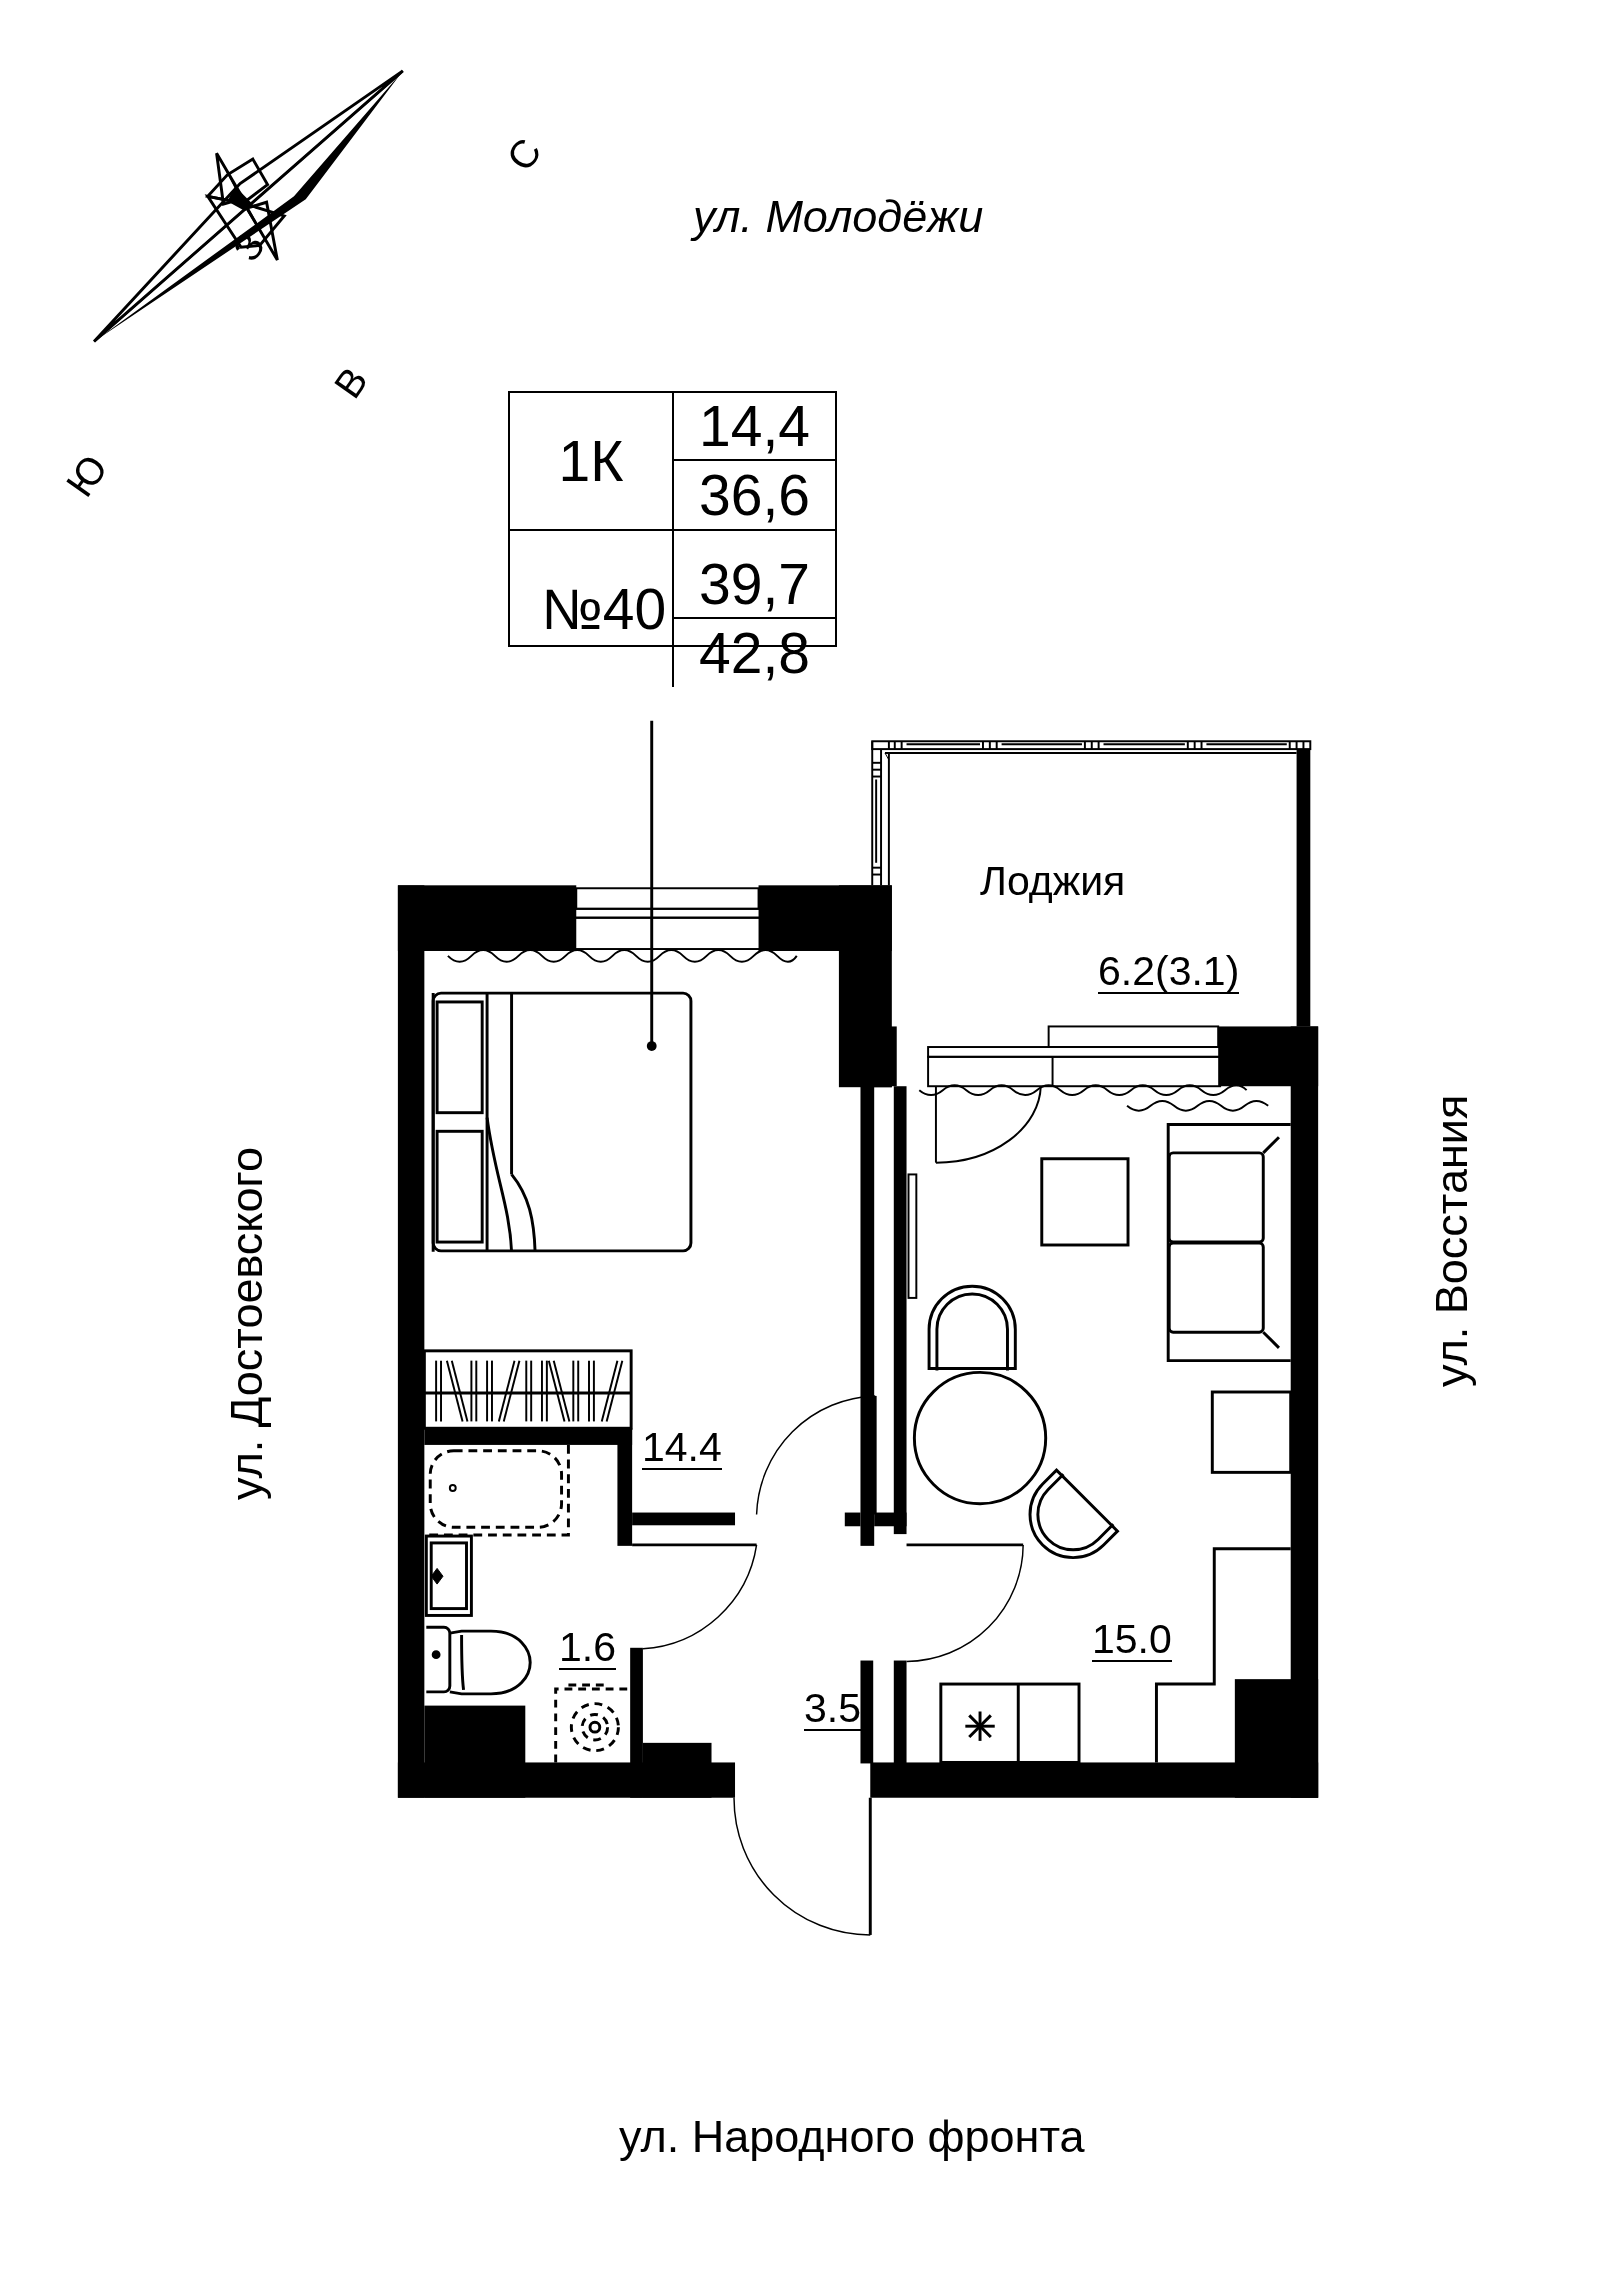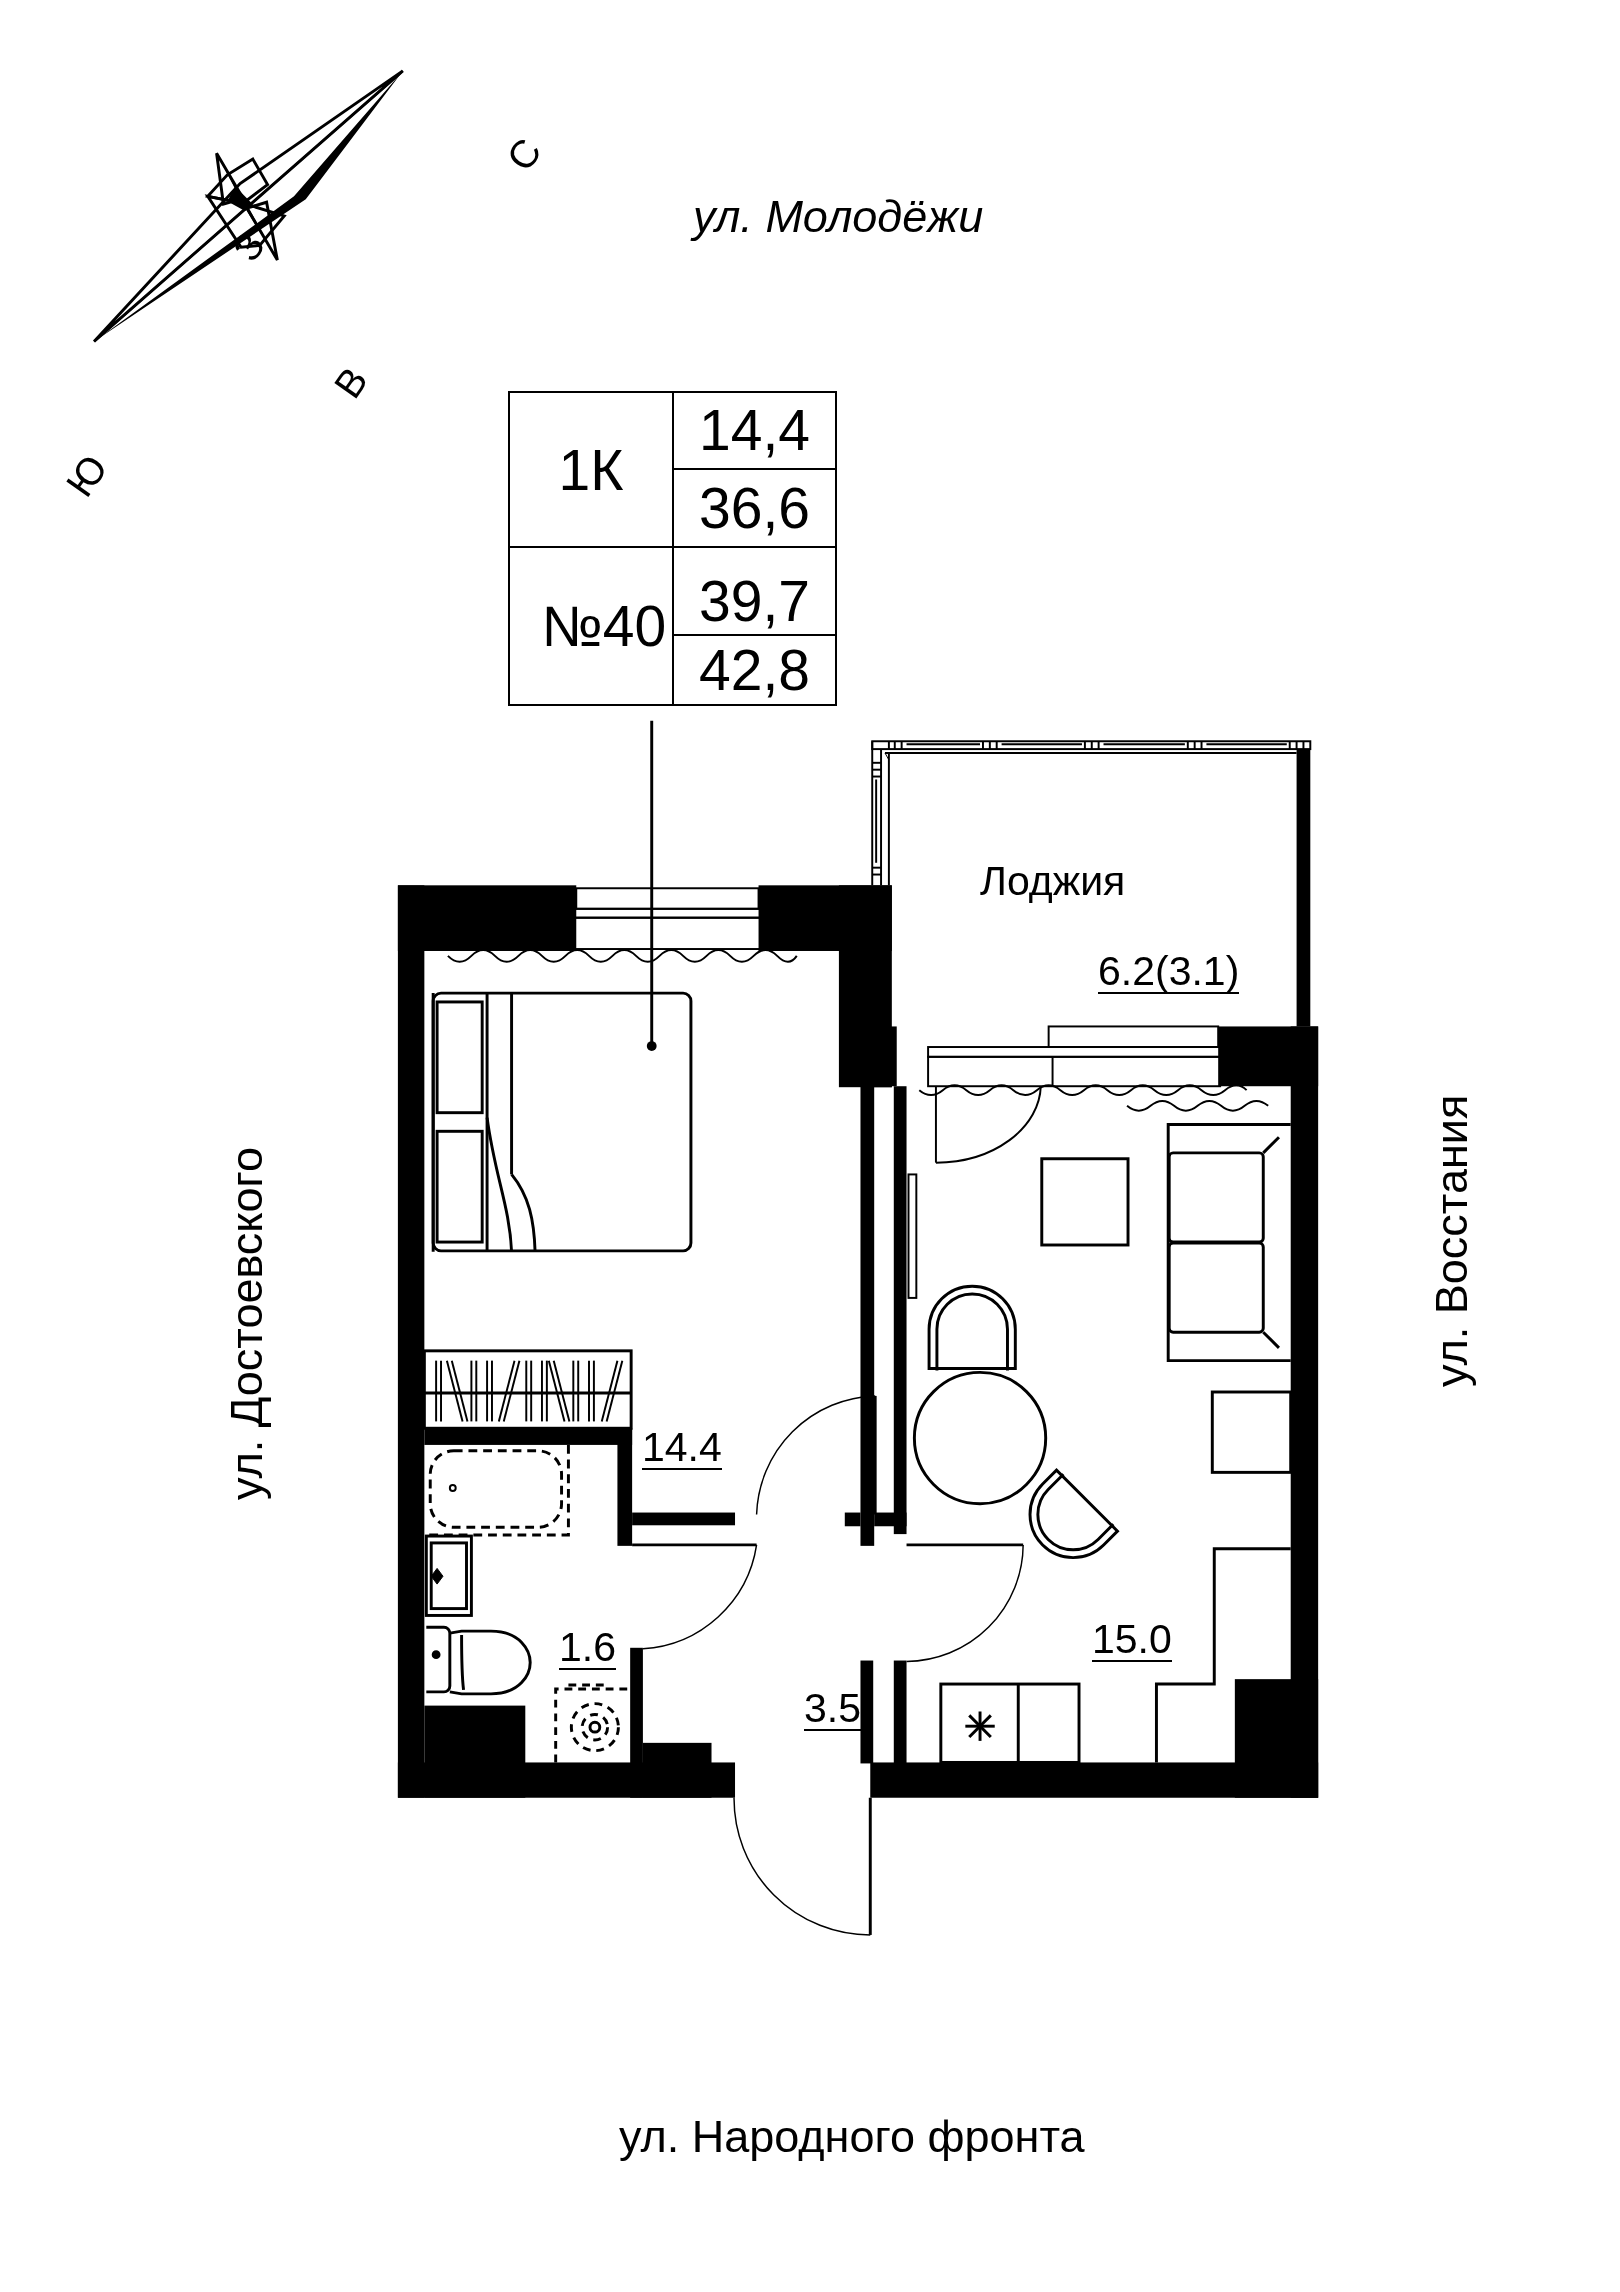"1К" .tbl { height: 315px -> 256px }
